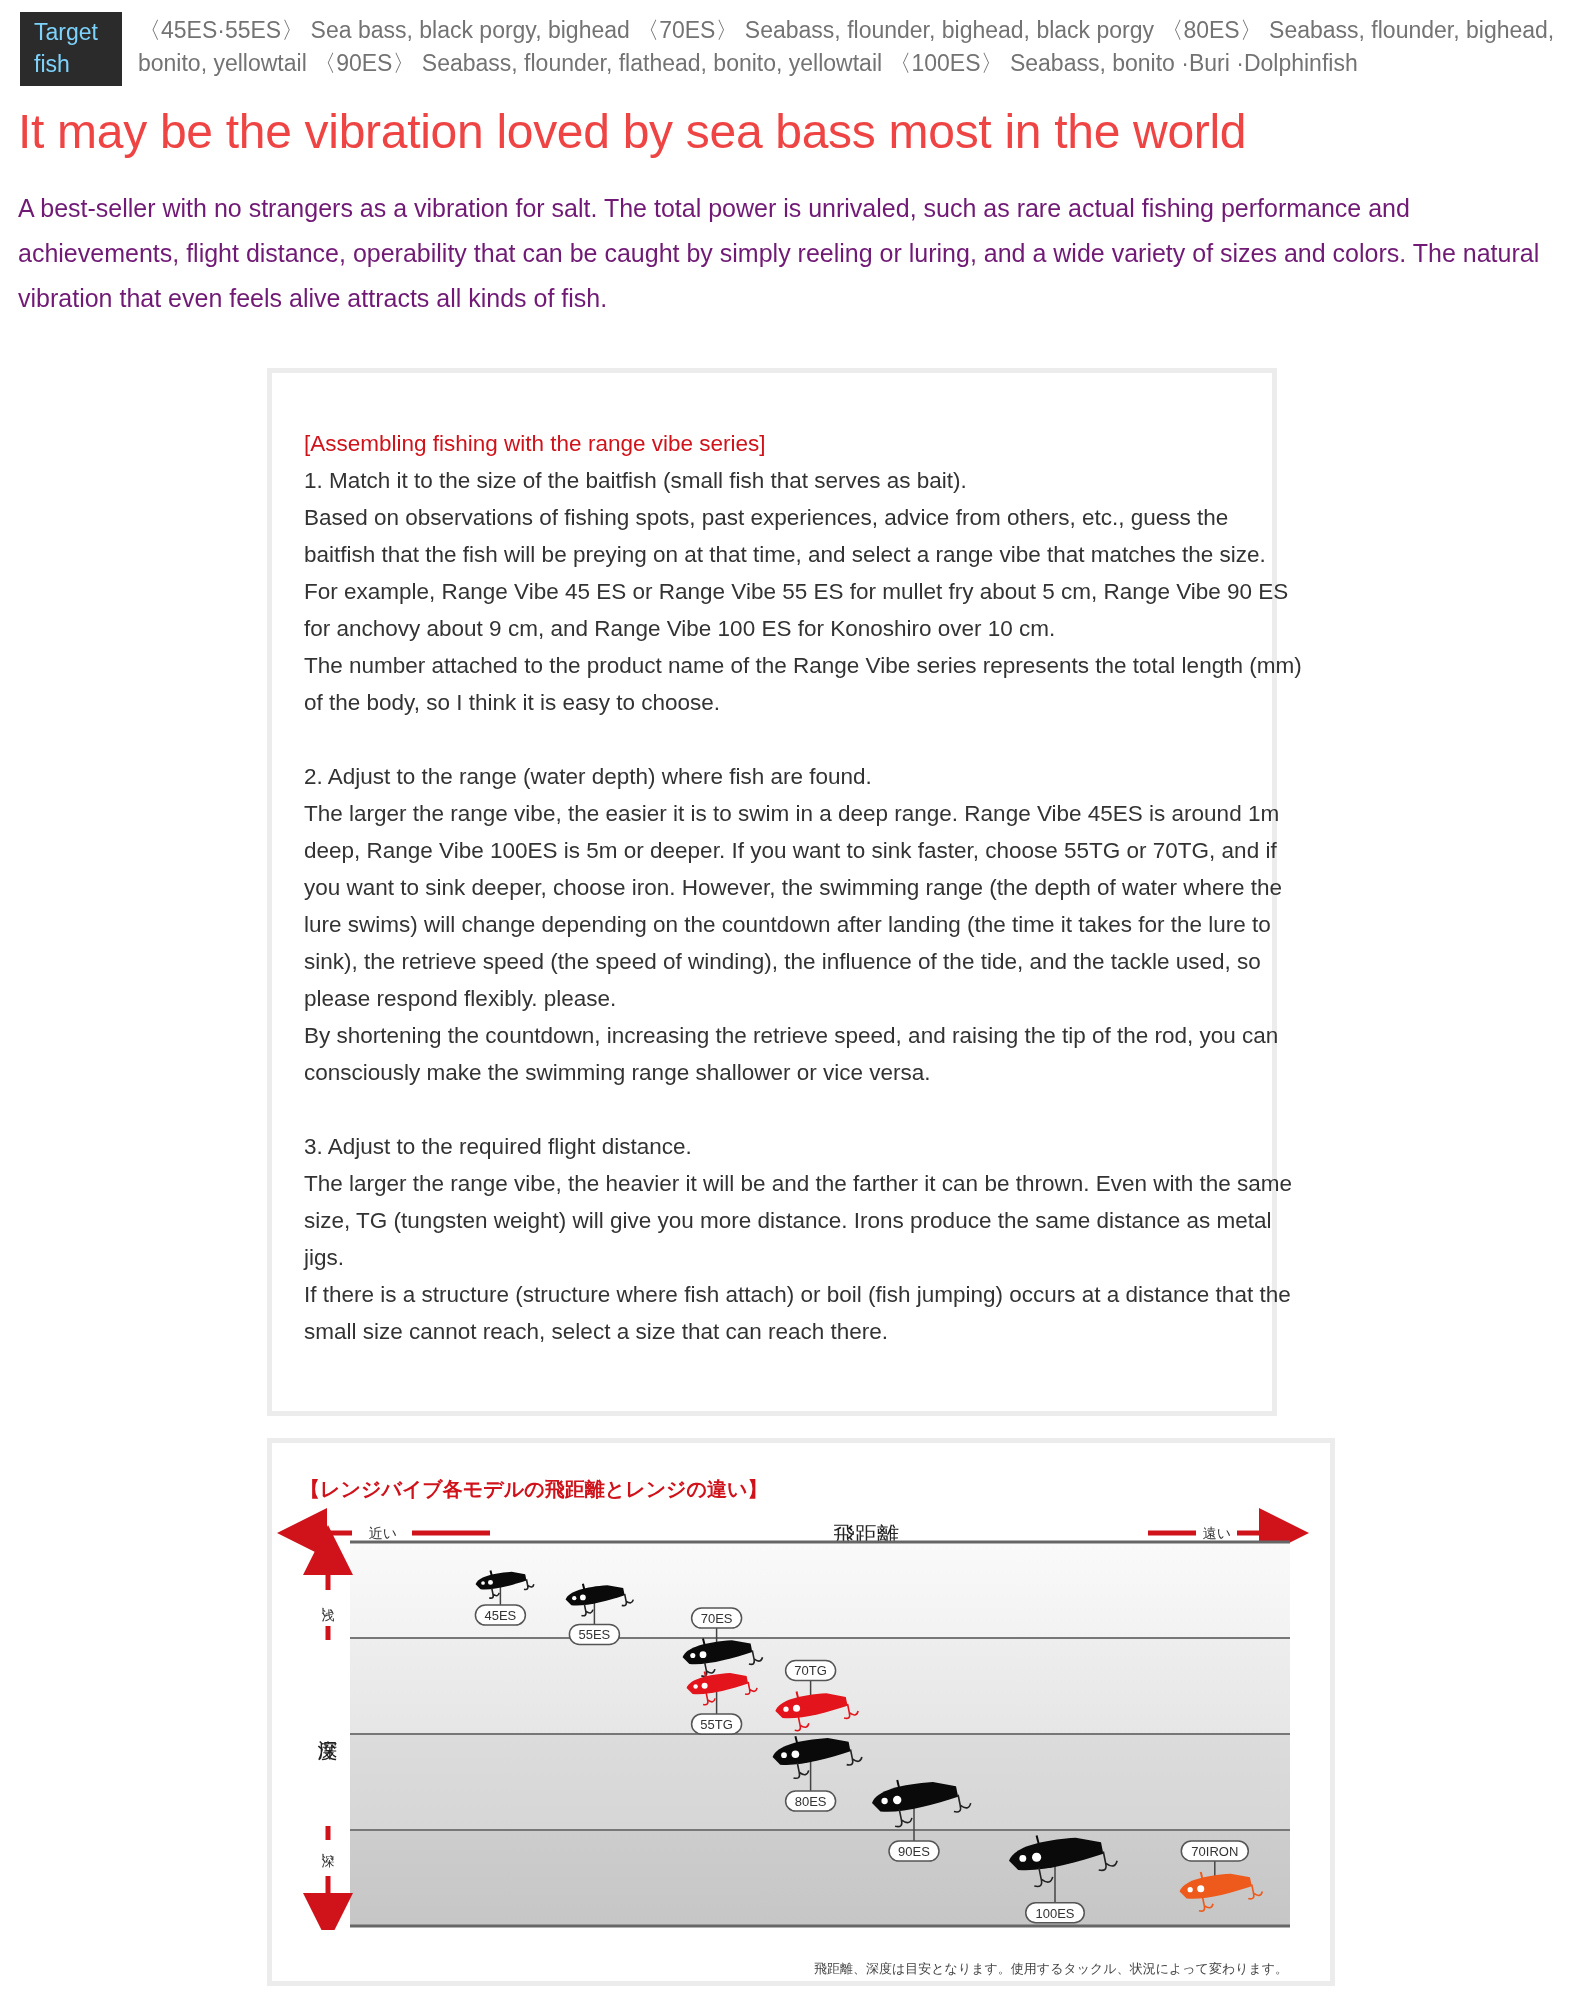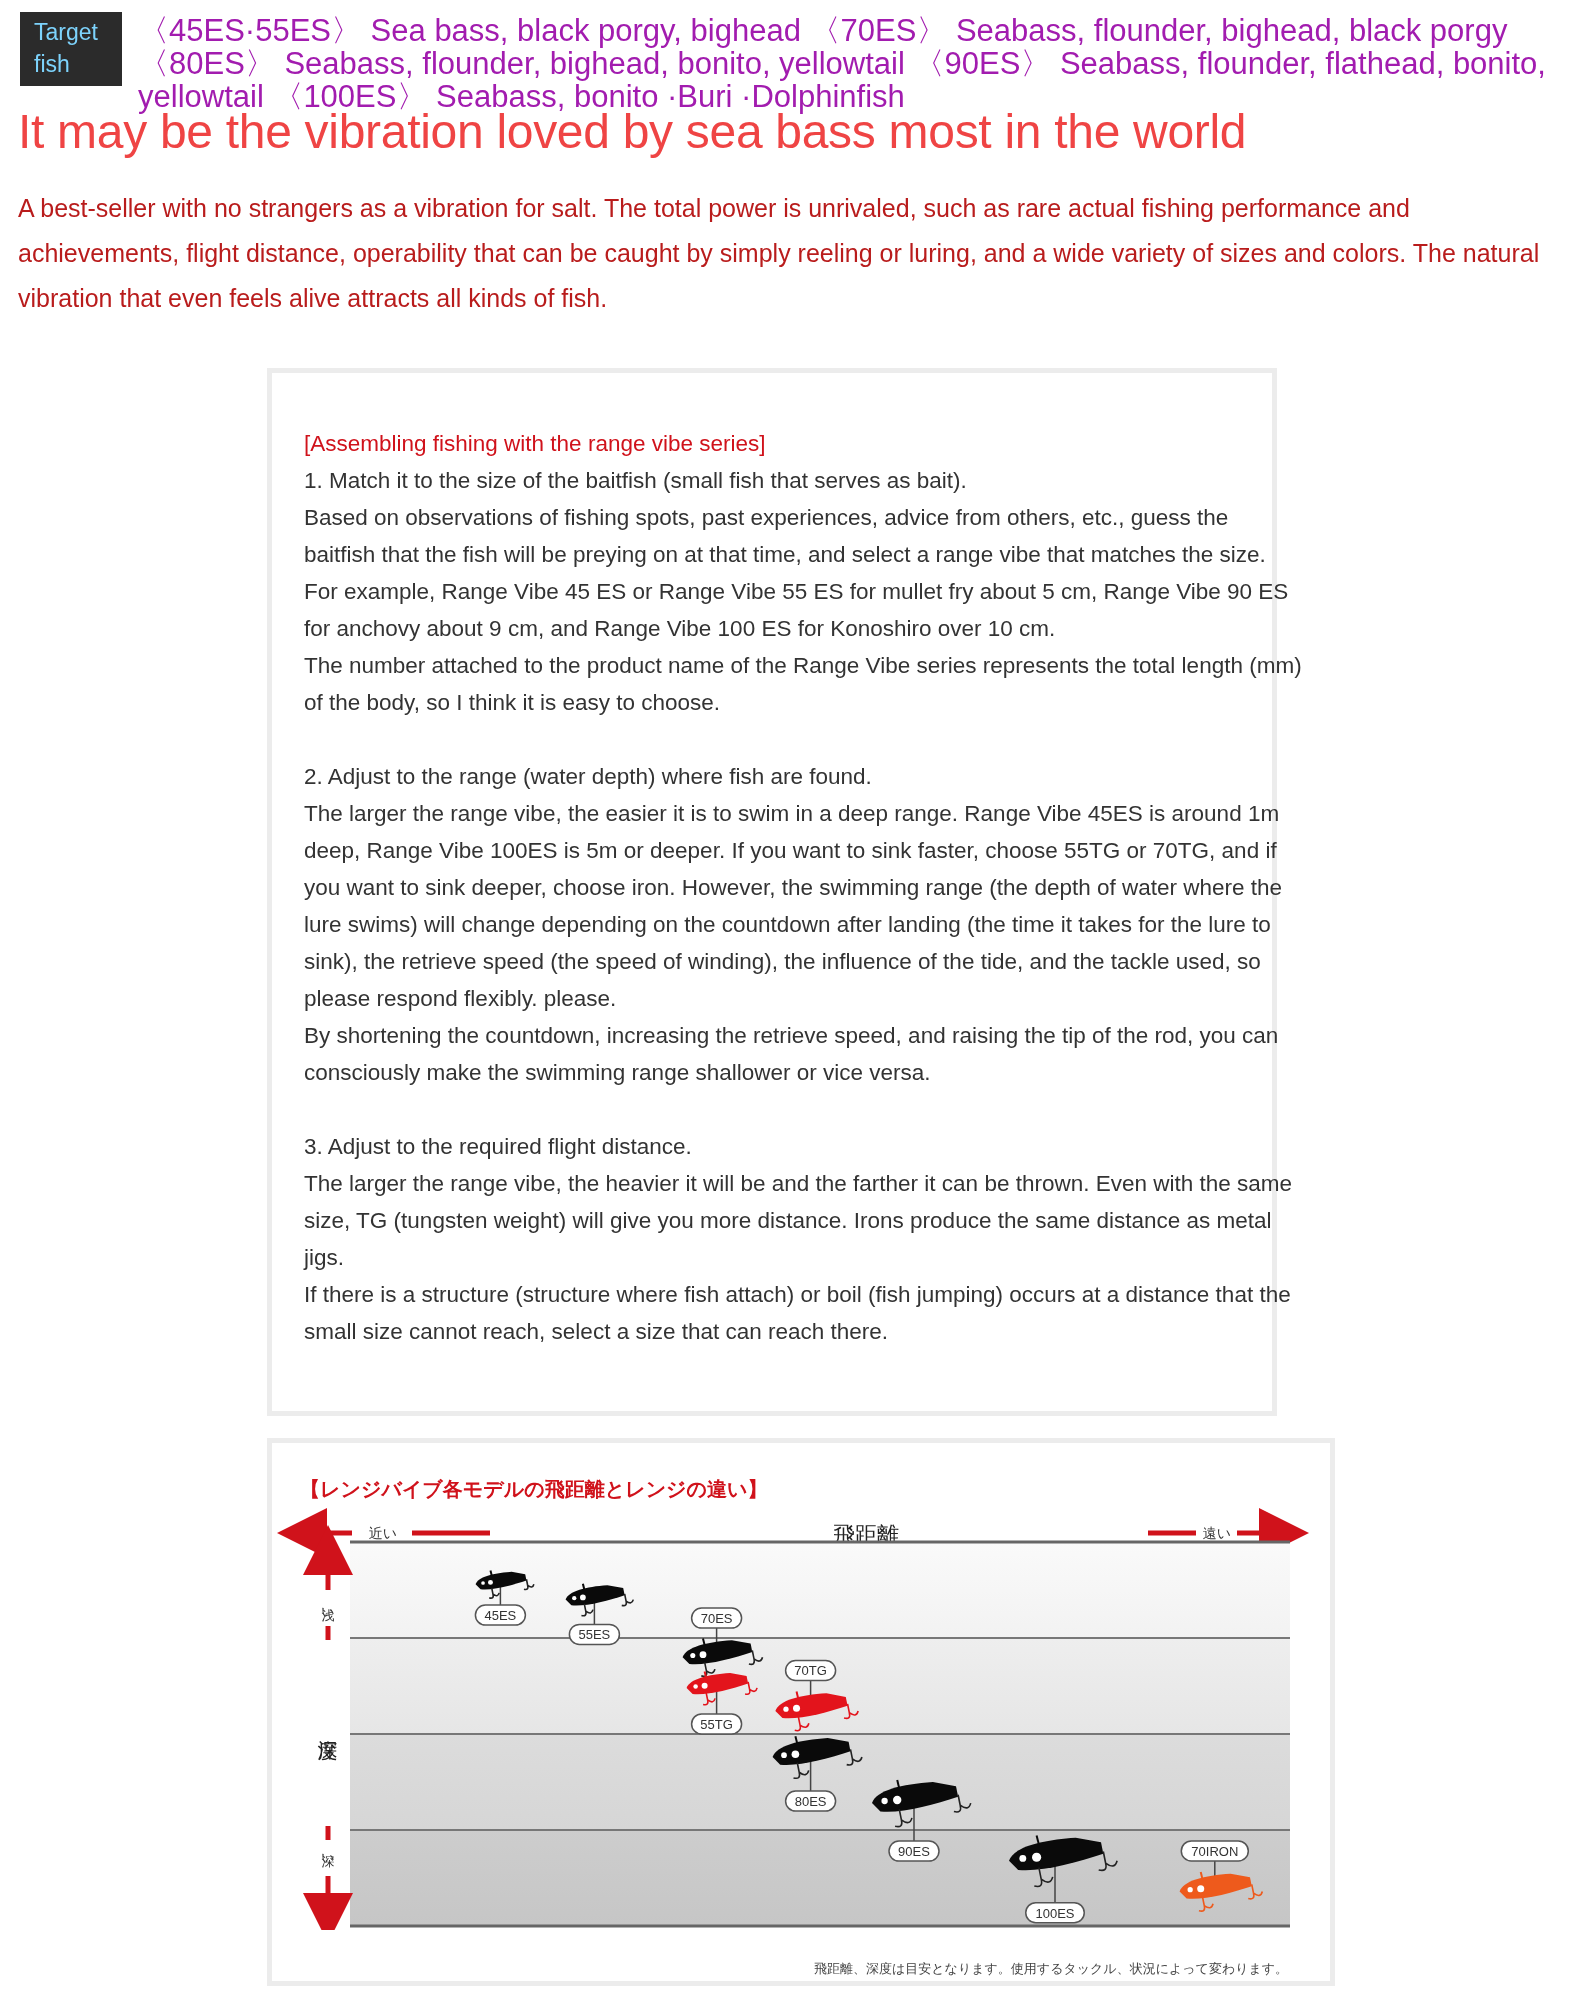"〈45ES·55ES〉 Sea bass, black porgy," .target-text { color: #a21caf -> #737373; font-size: 31px -> 23px }
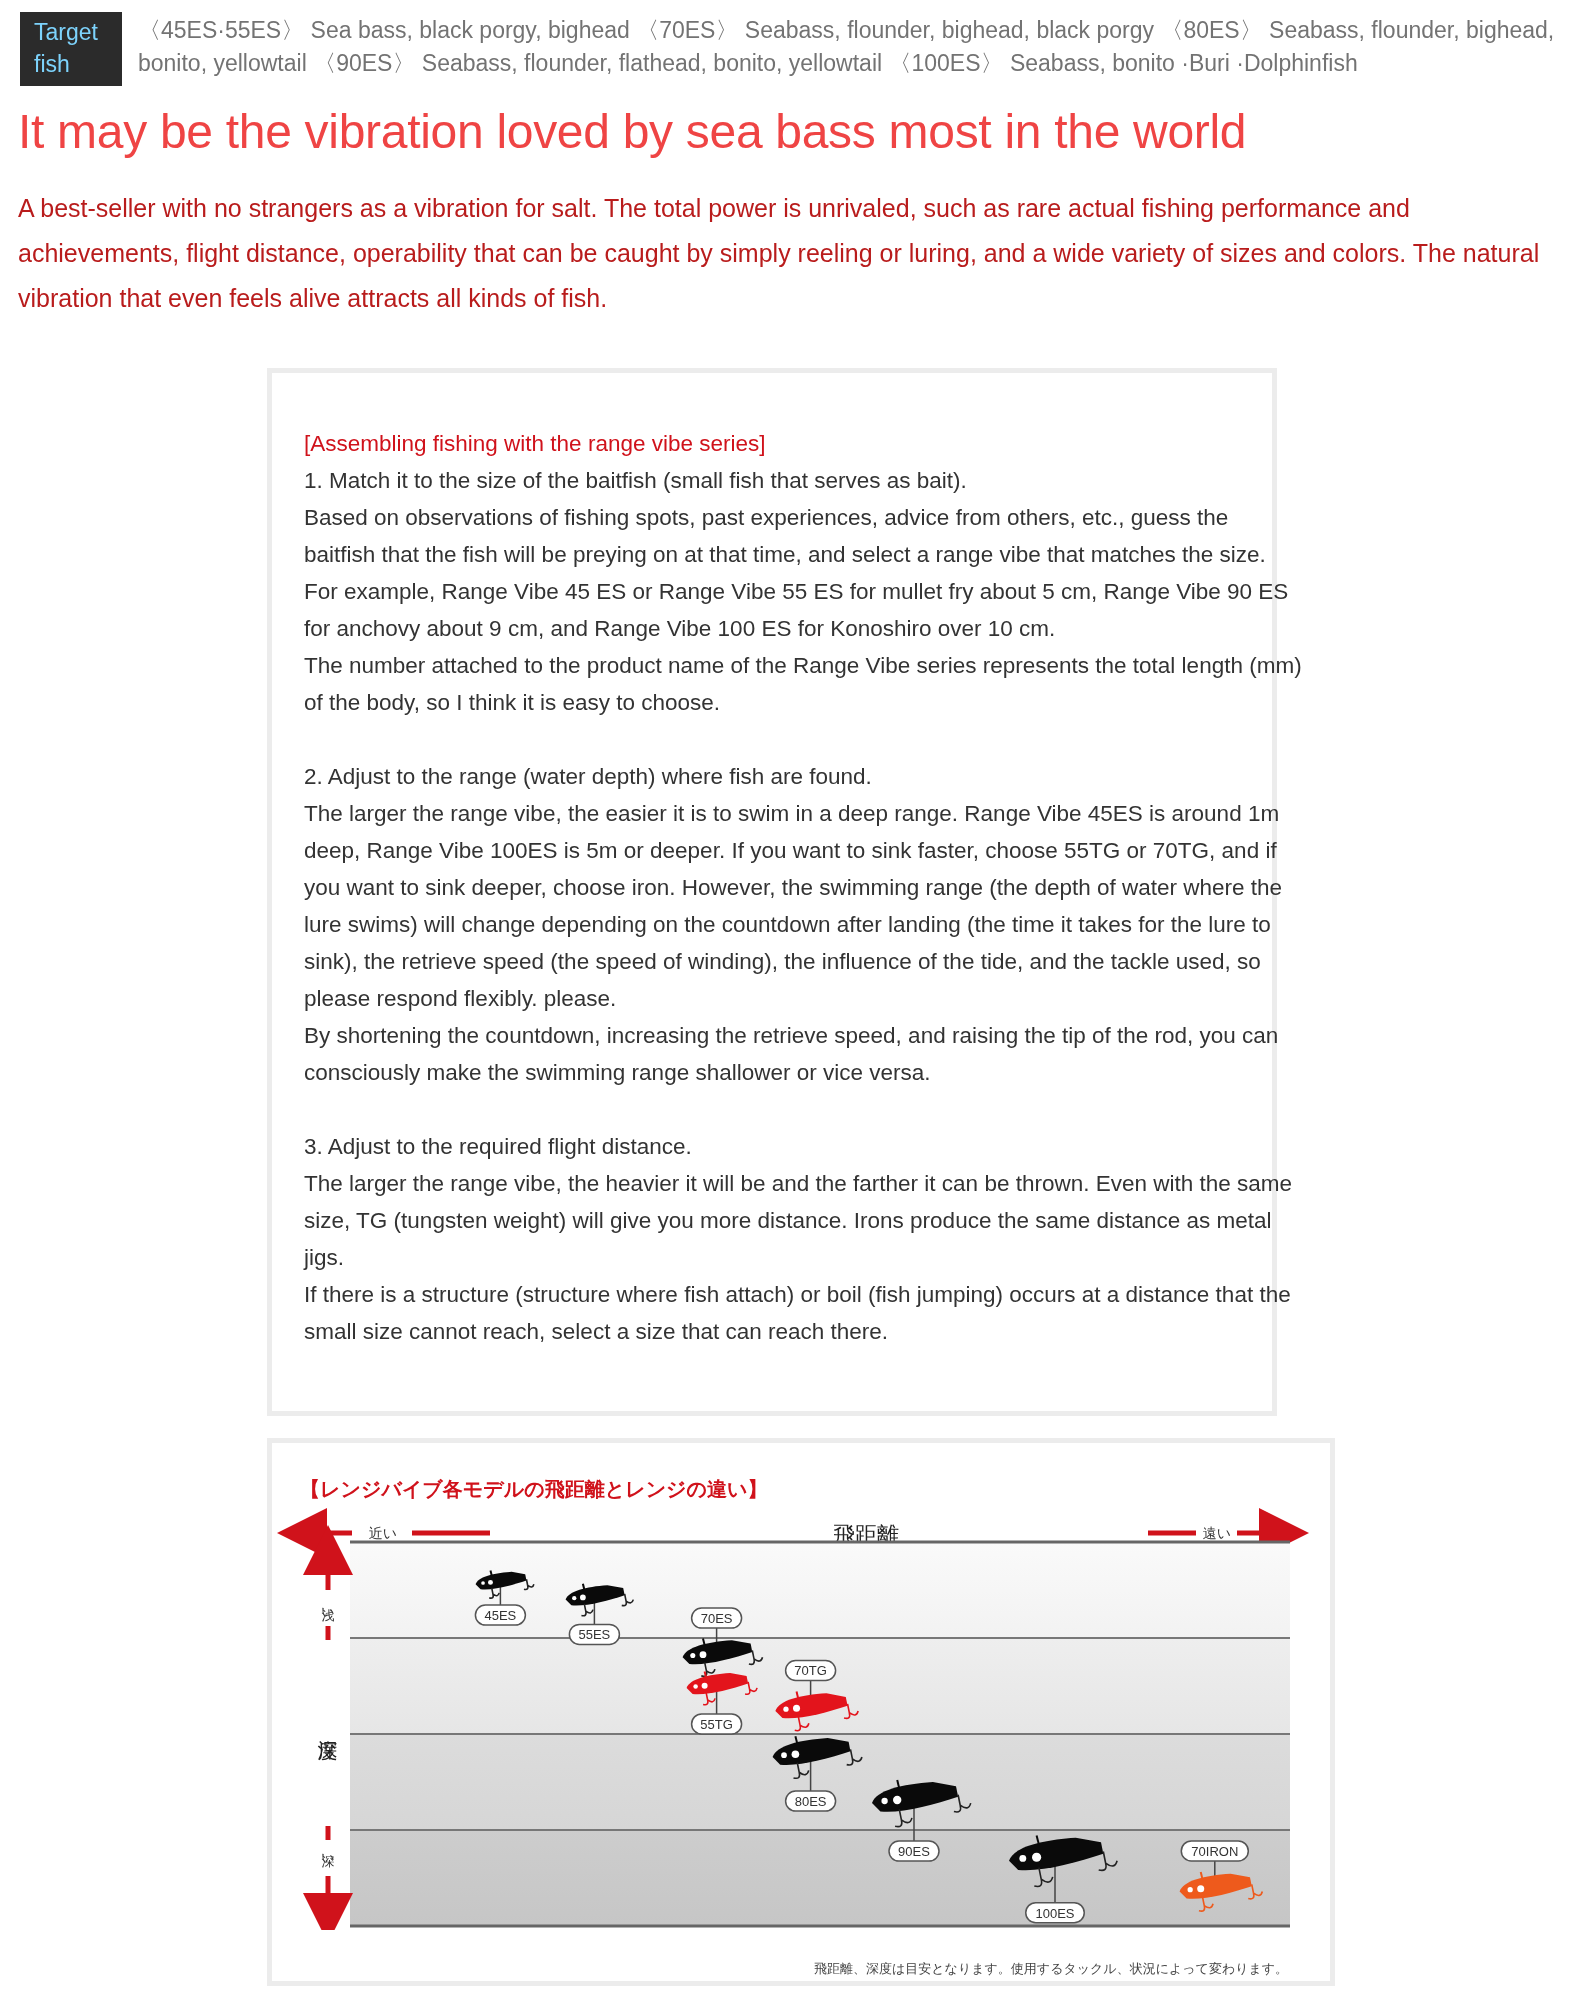"A best-seller with no strangers" .lead { color: #b91c1c -> #701a75 }
